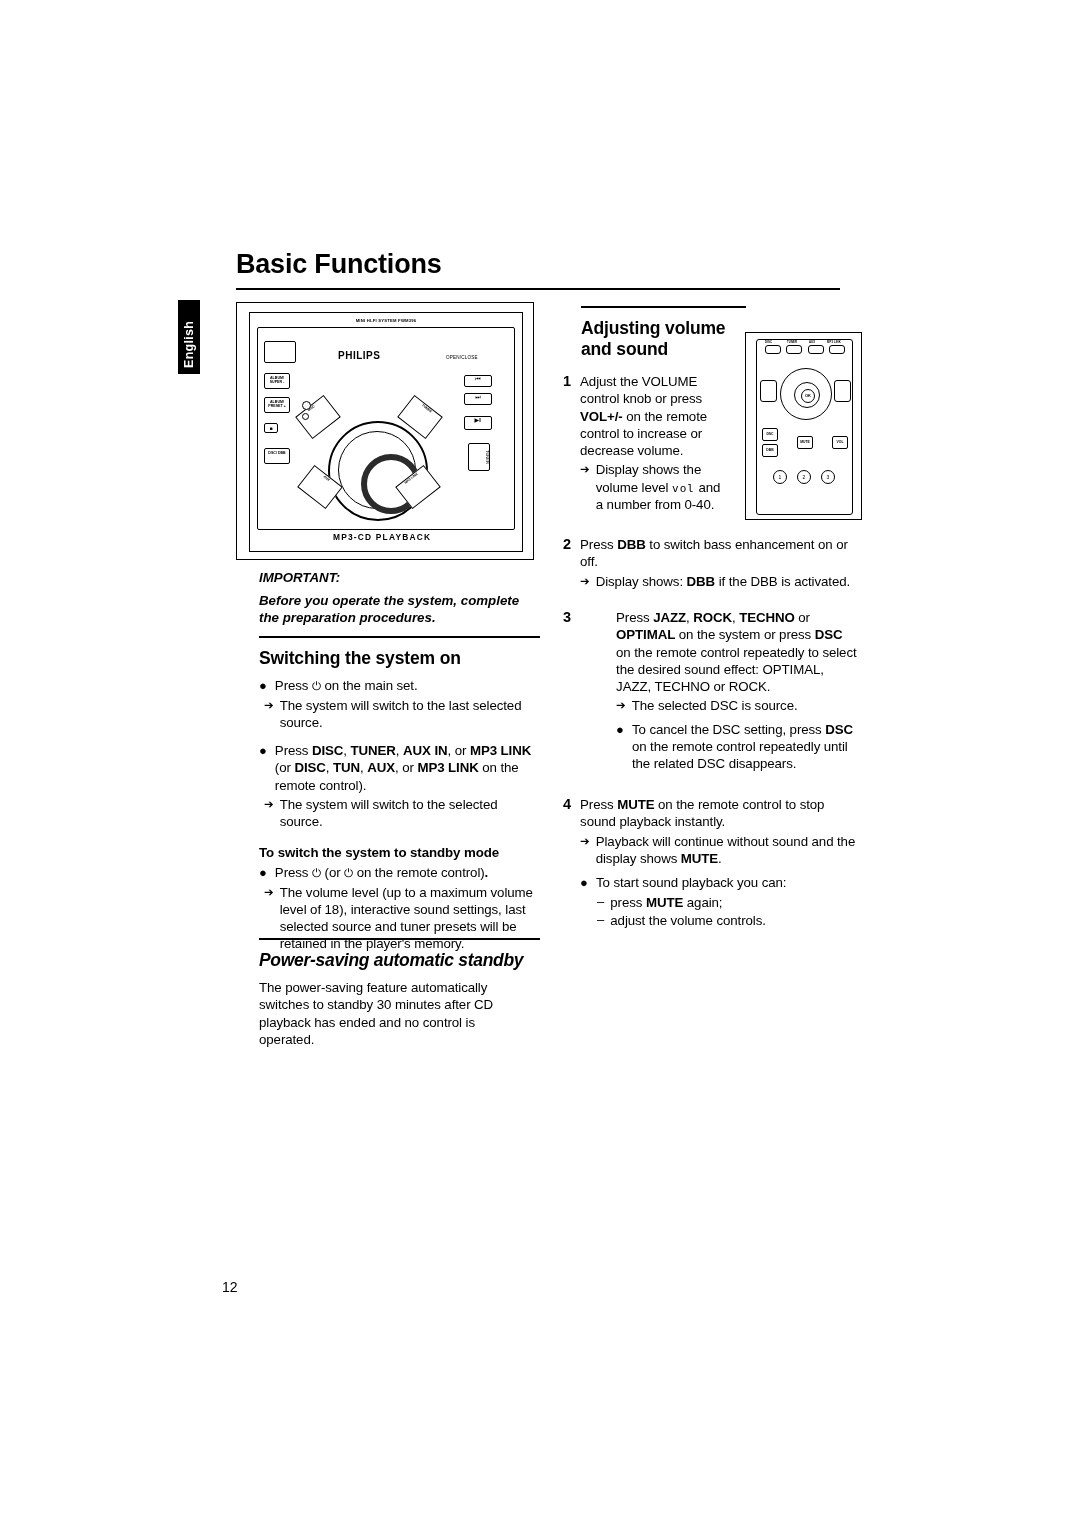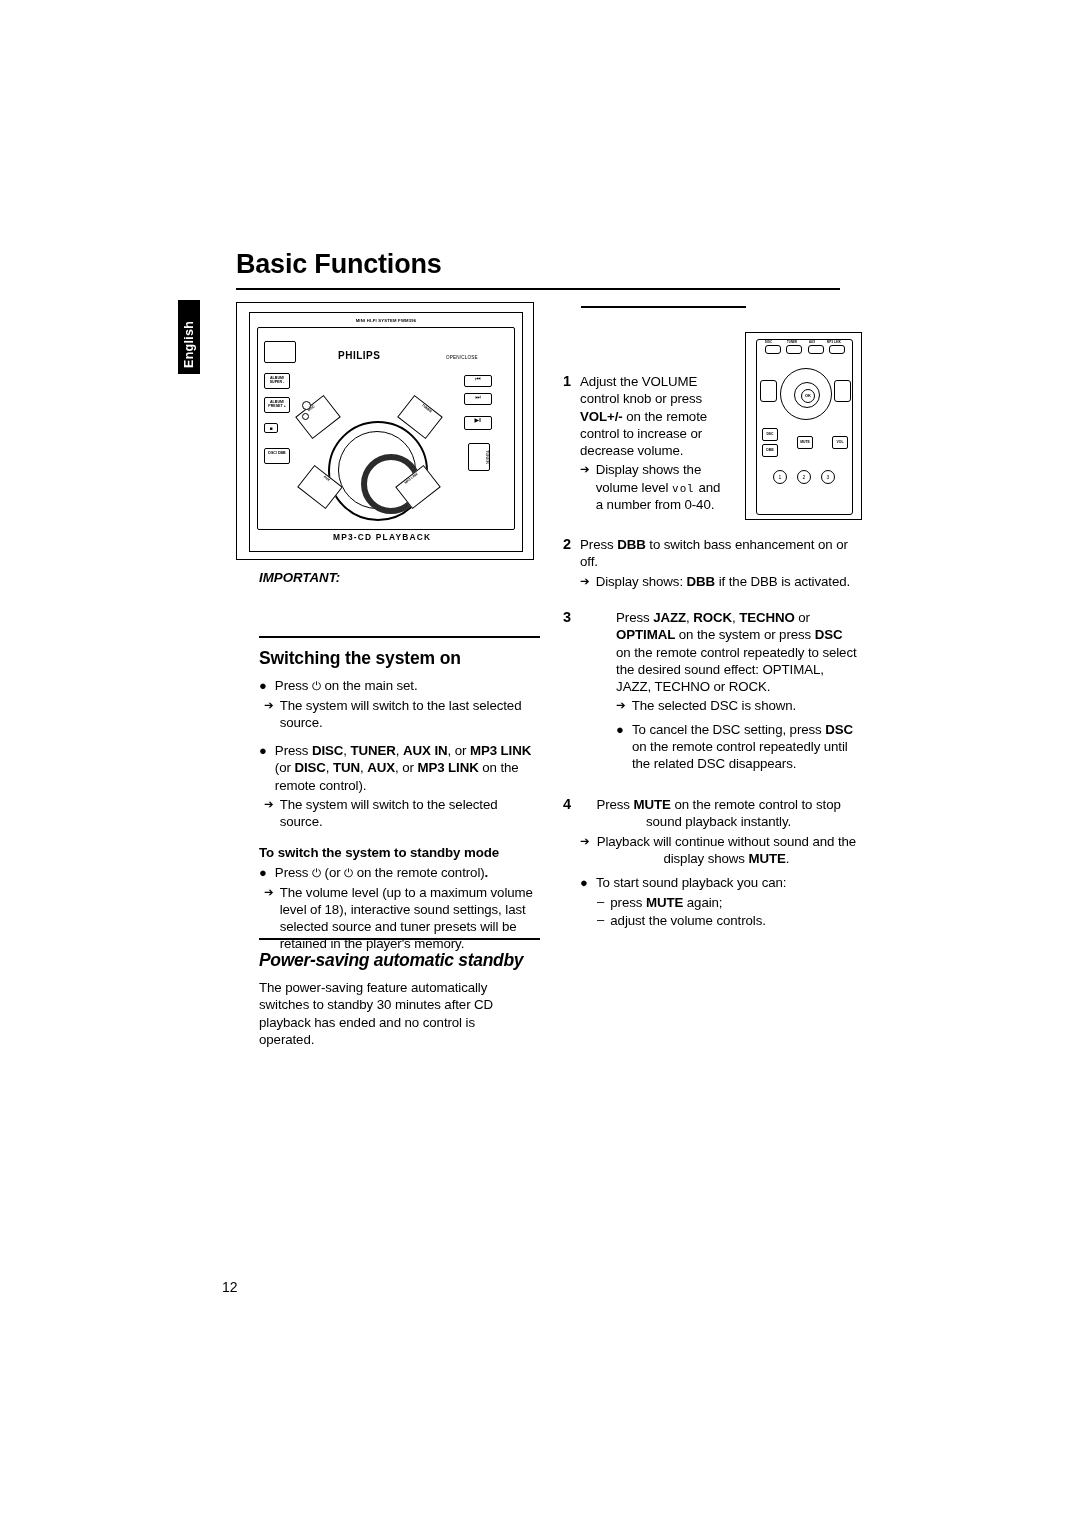"Adjusting volume" h2.sec { html: none -> <h2> <span>Adjusting volume</span><br> <span>and sound</span> </h2> }
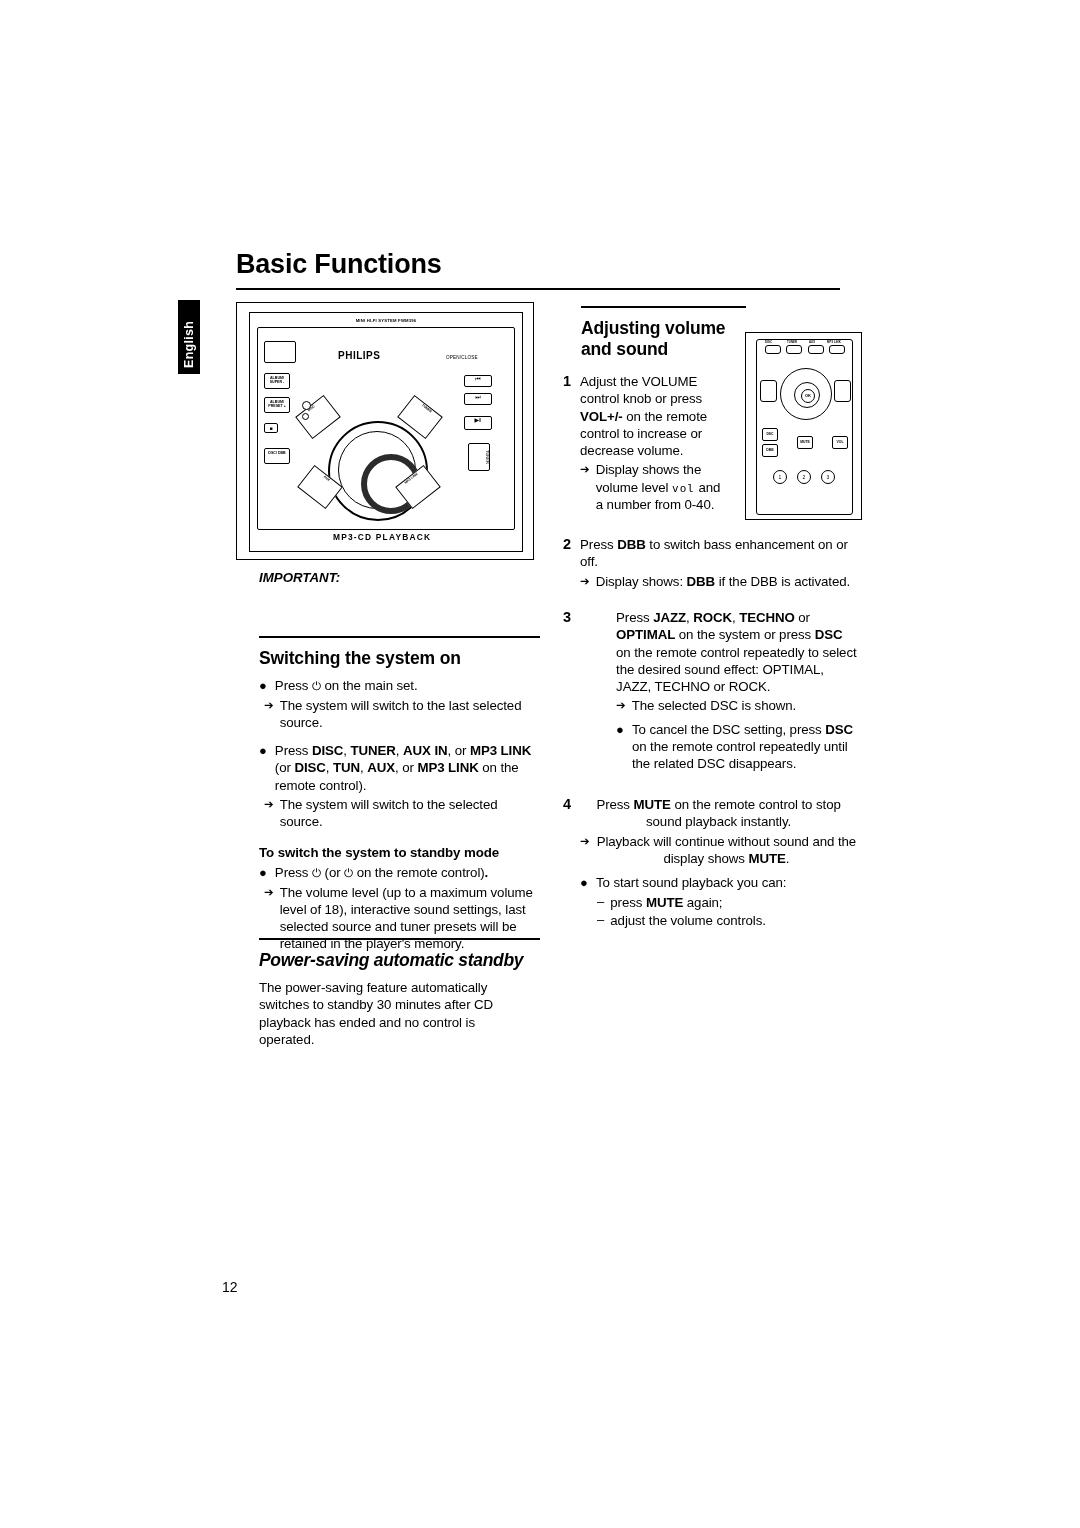"Before you operate the system," div.important { html: none -> <div>Before you operate the system, complete the preparation procedures.</div> }
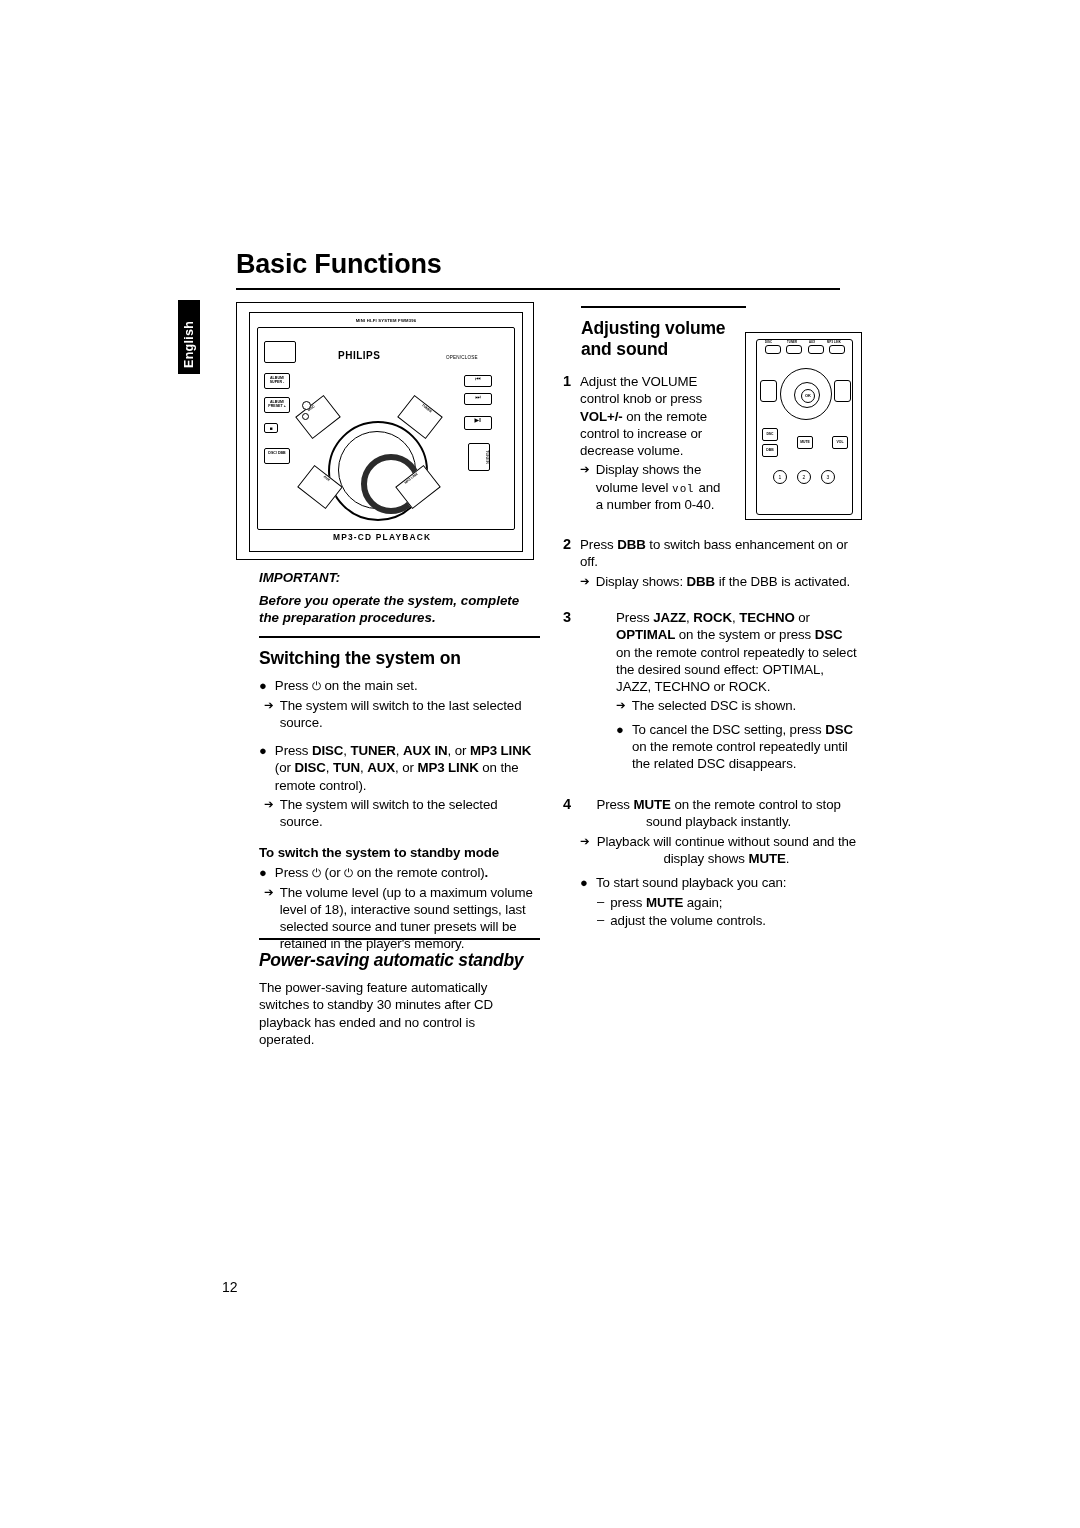"The selected DSC is shown." p.body { text: shown -> source }
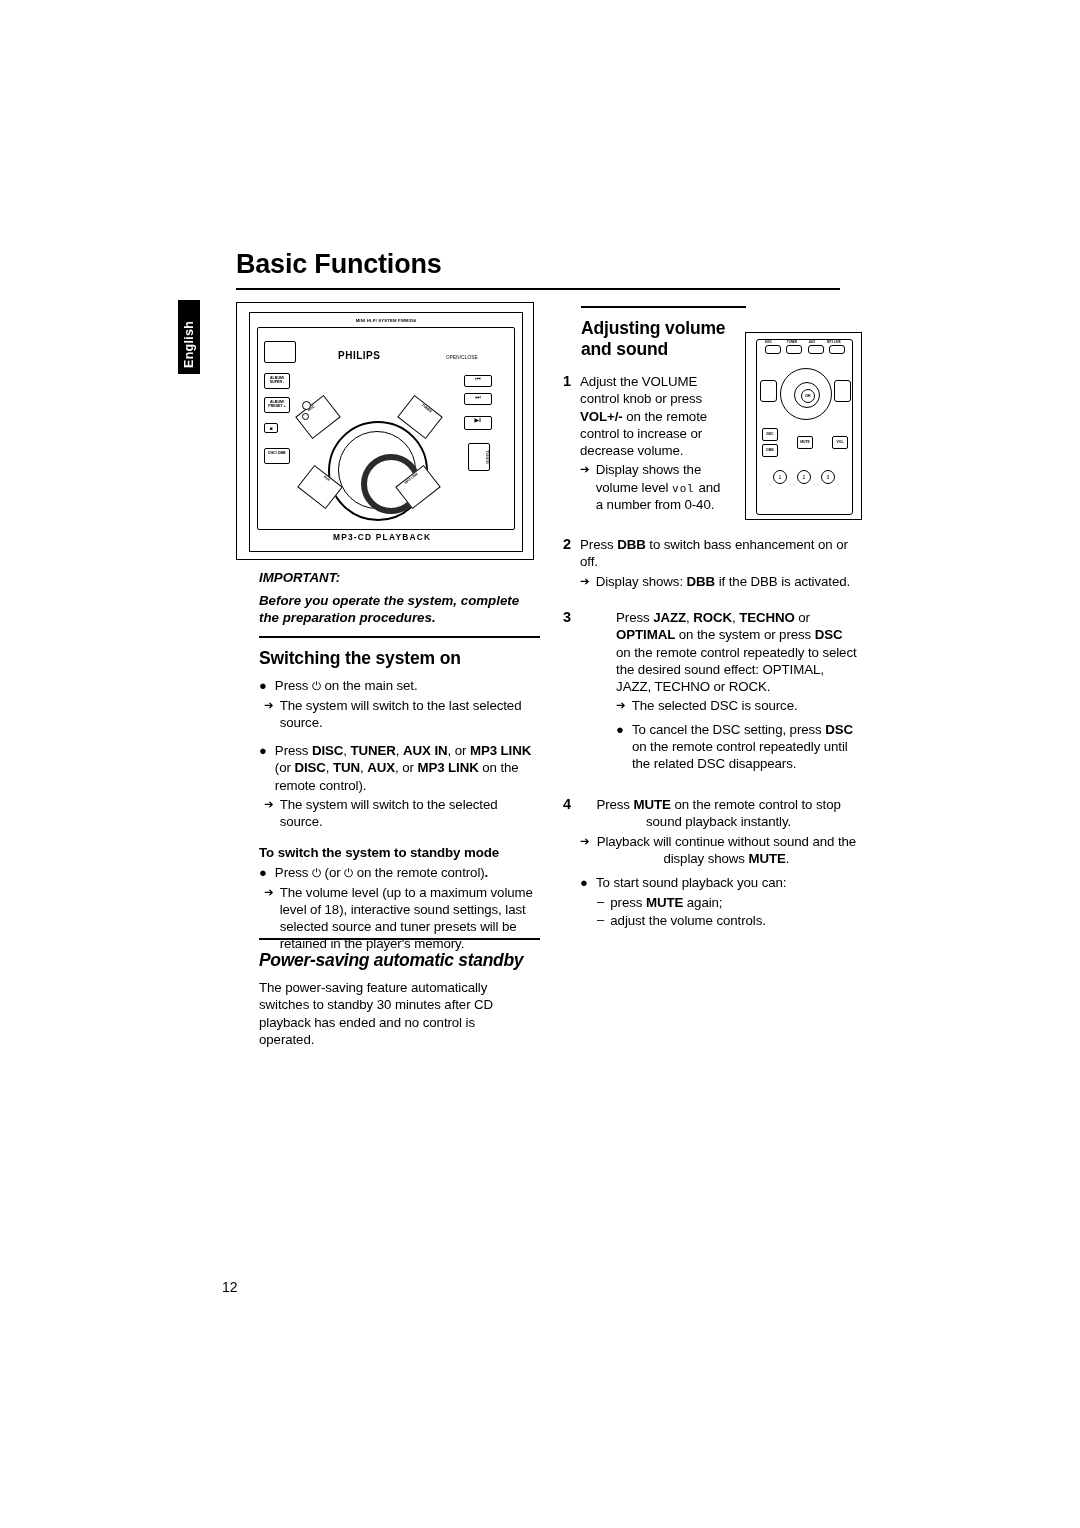"Press MUTE on the remote" div { text-align: center -> none }
